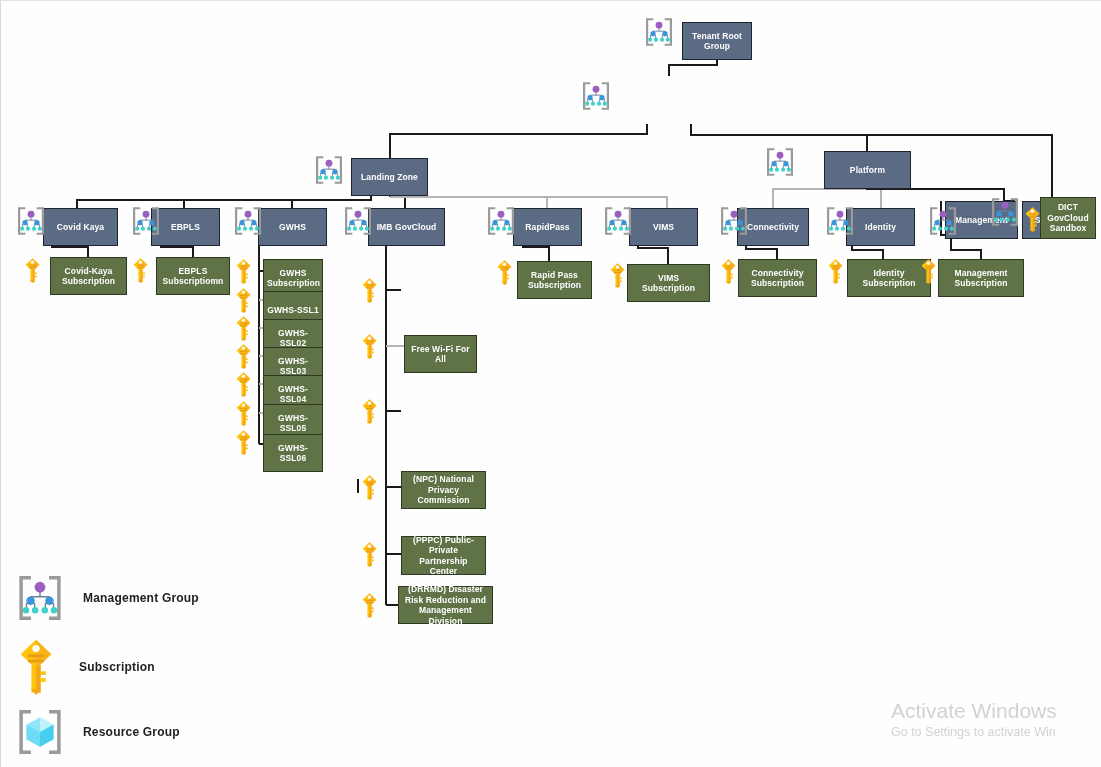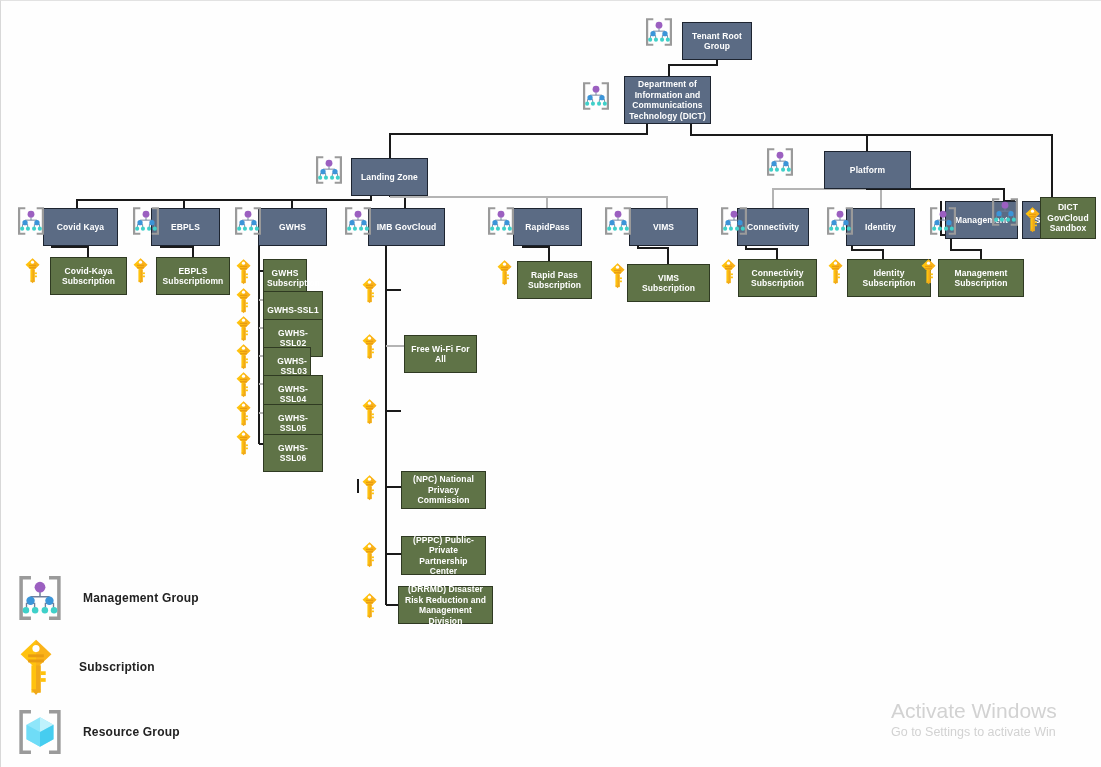"Department of Information and" div.node { html: <div> <span>Department of Information and Communications Technology (DICT)</span> </div> -> none }
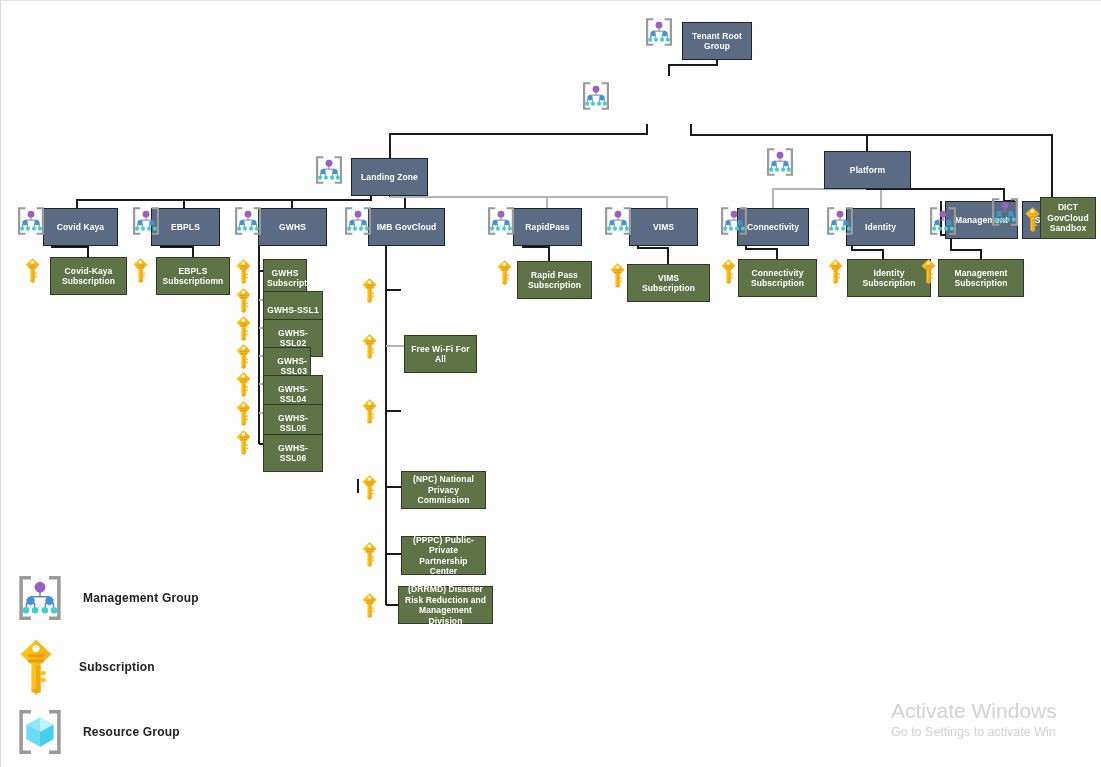"GWHS Subscription" div.node { width: 44px -> 60px }
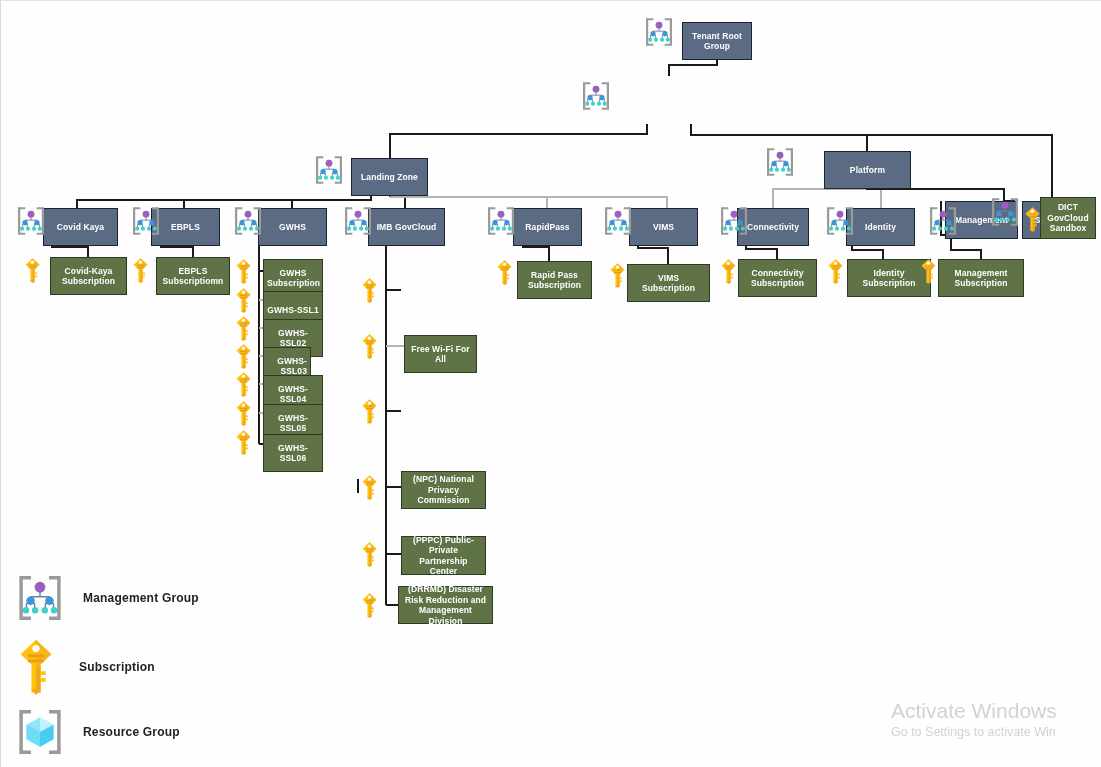"GWHS-SSL03" div.node { text-align: right -> none; width: 48px -> 60px }
